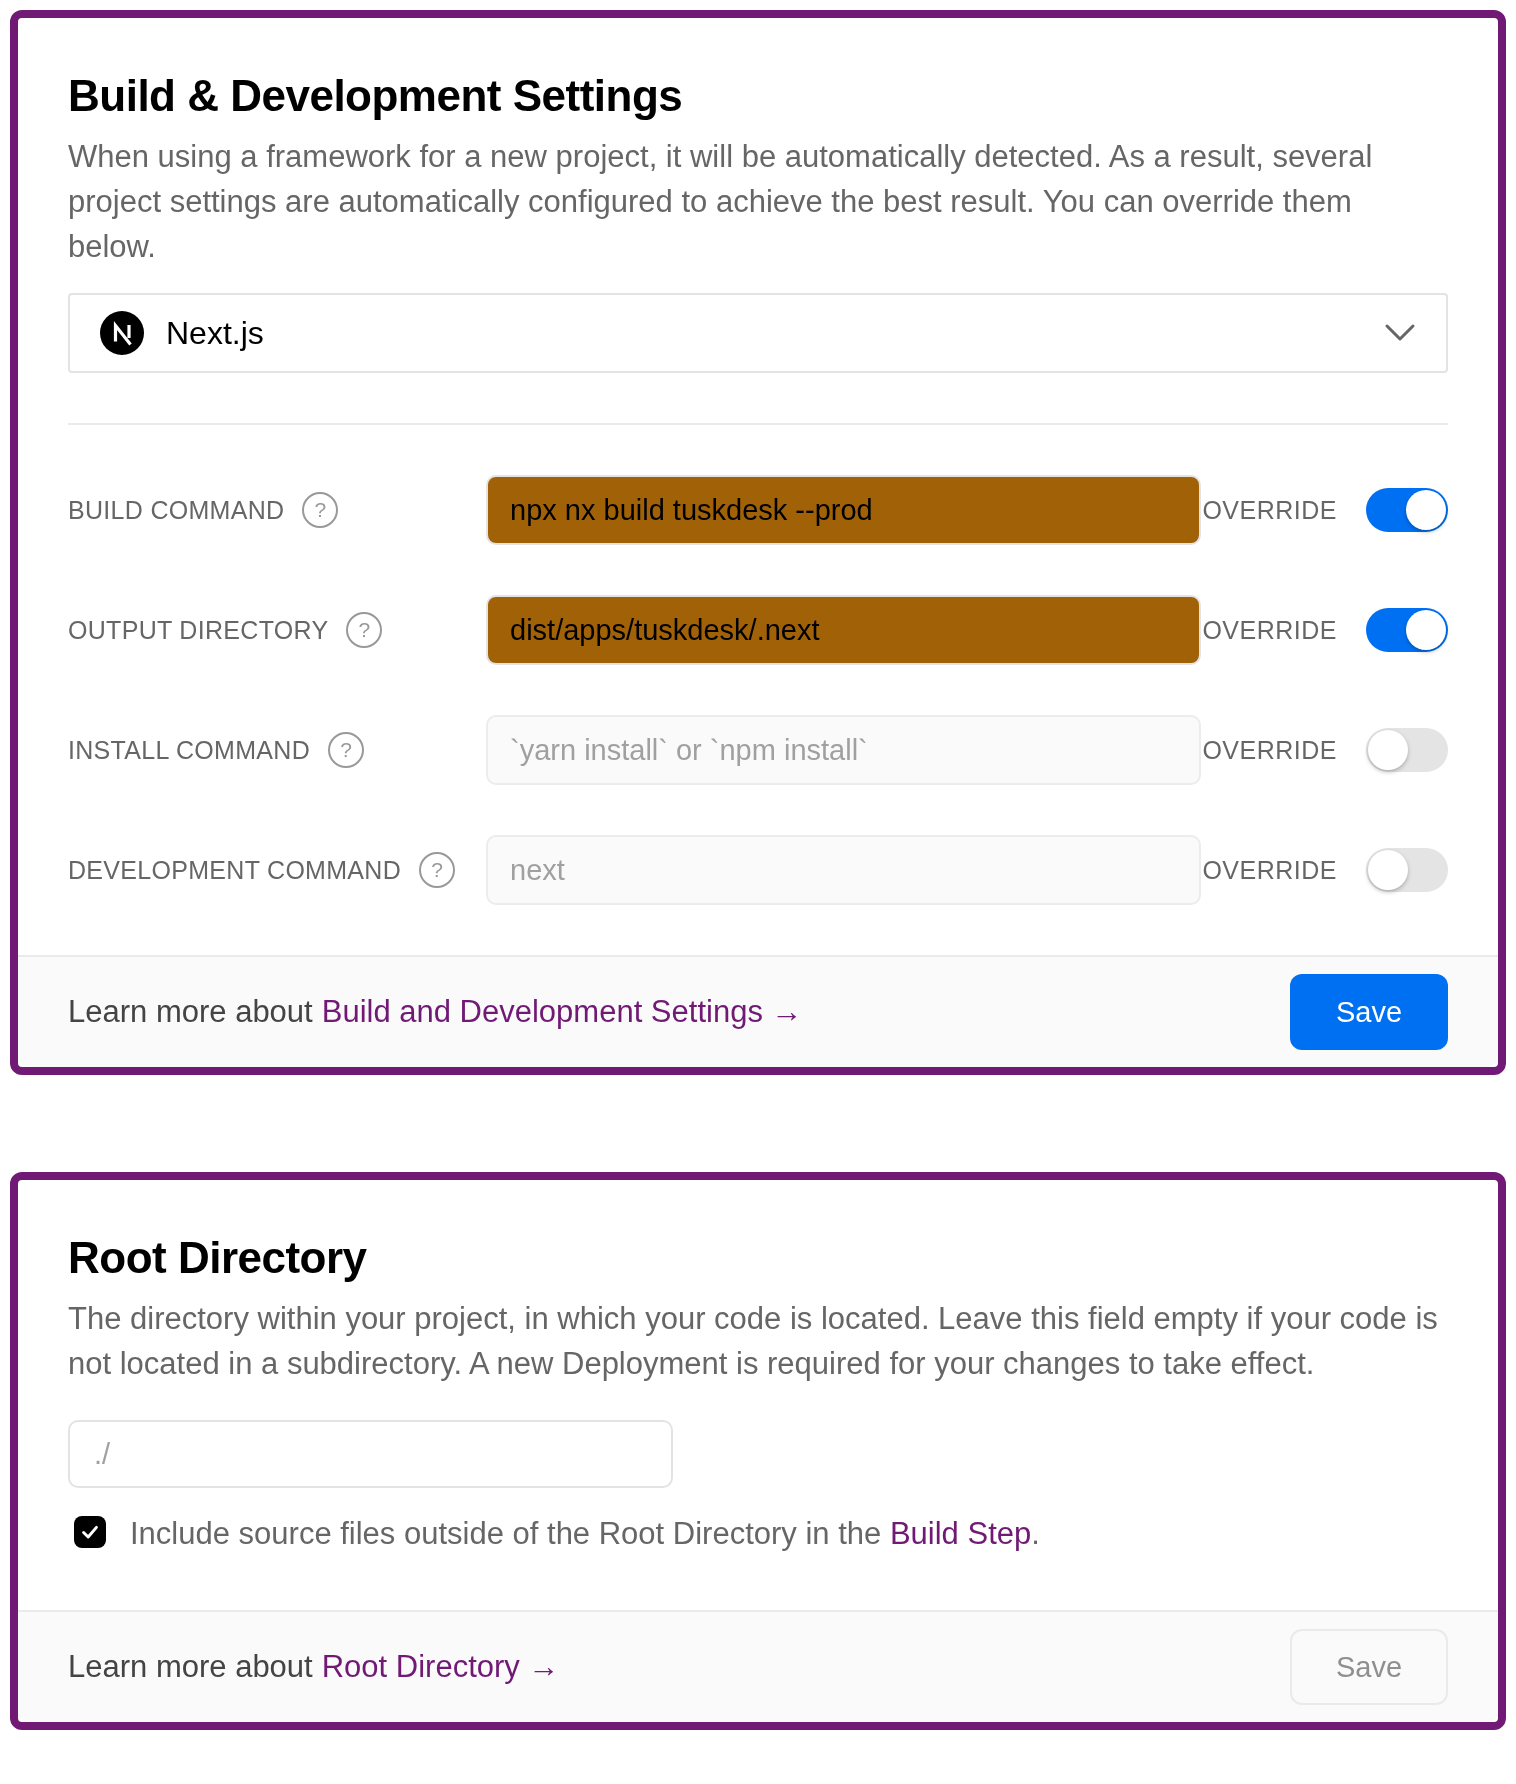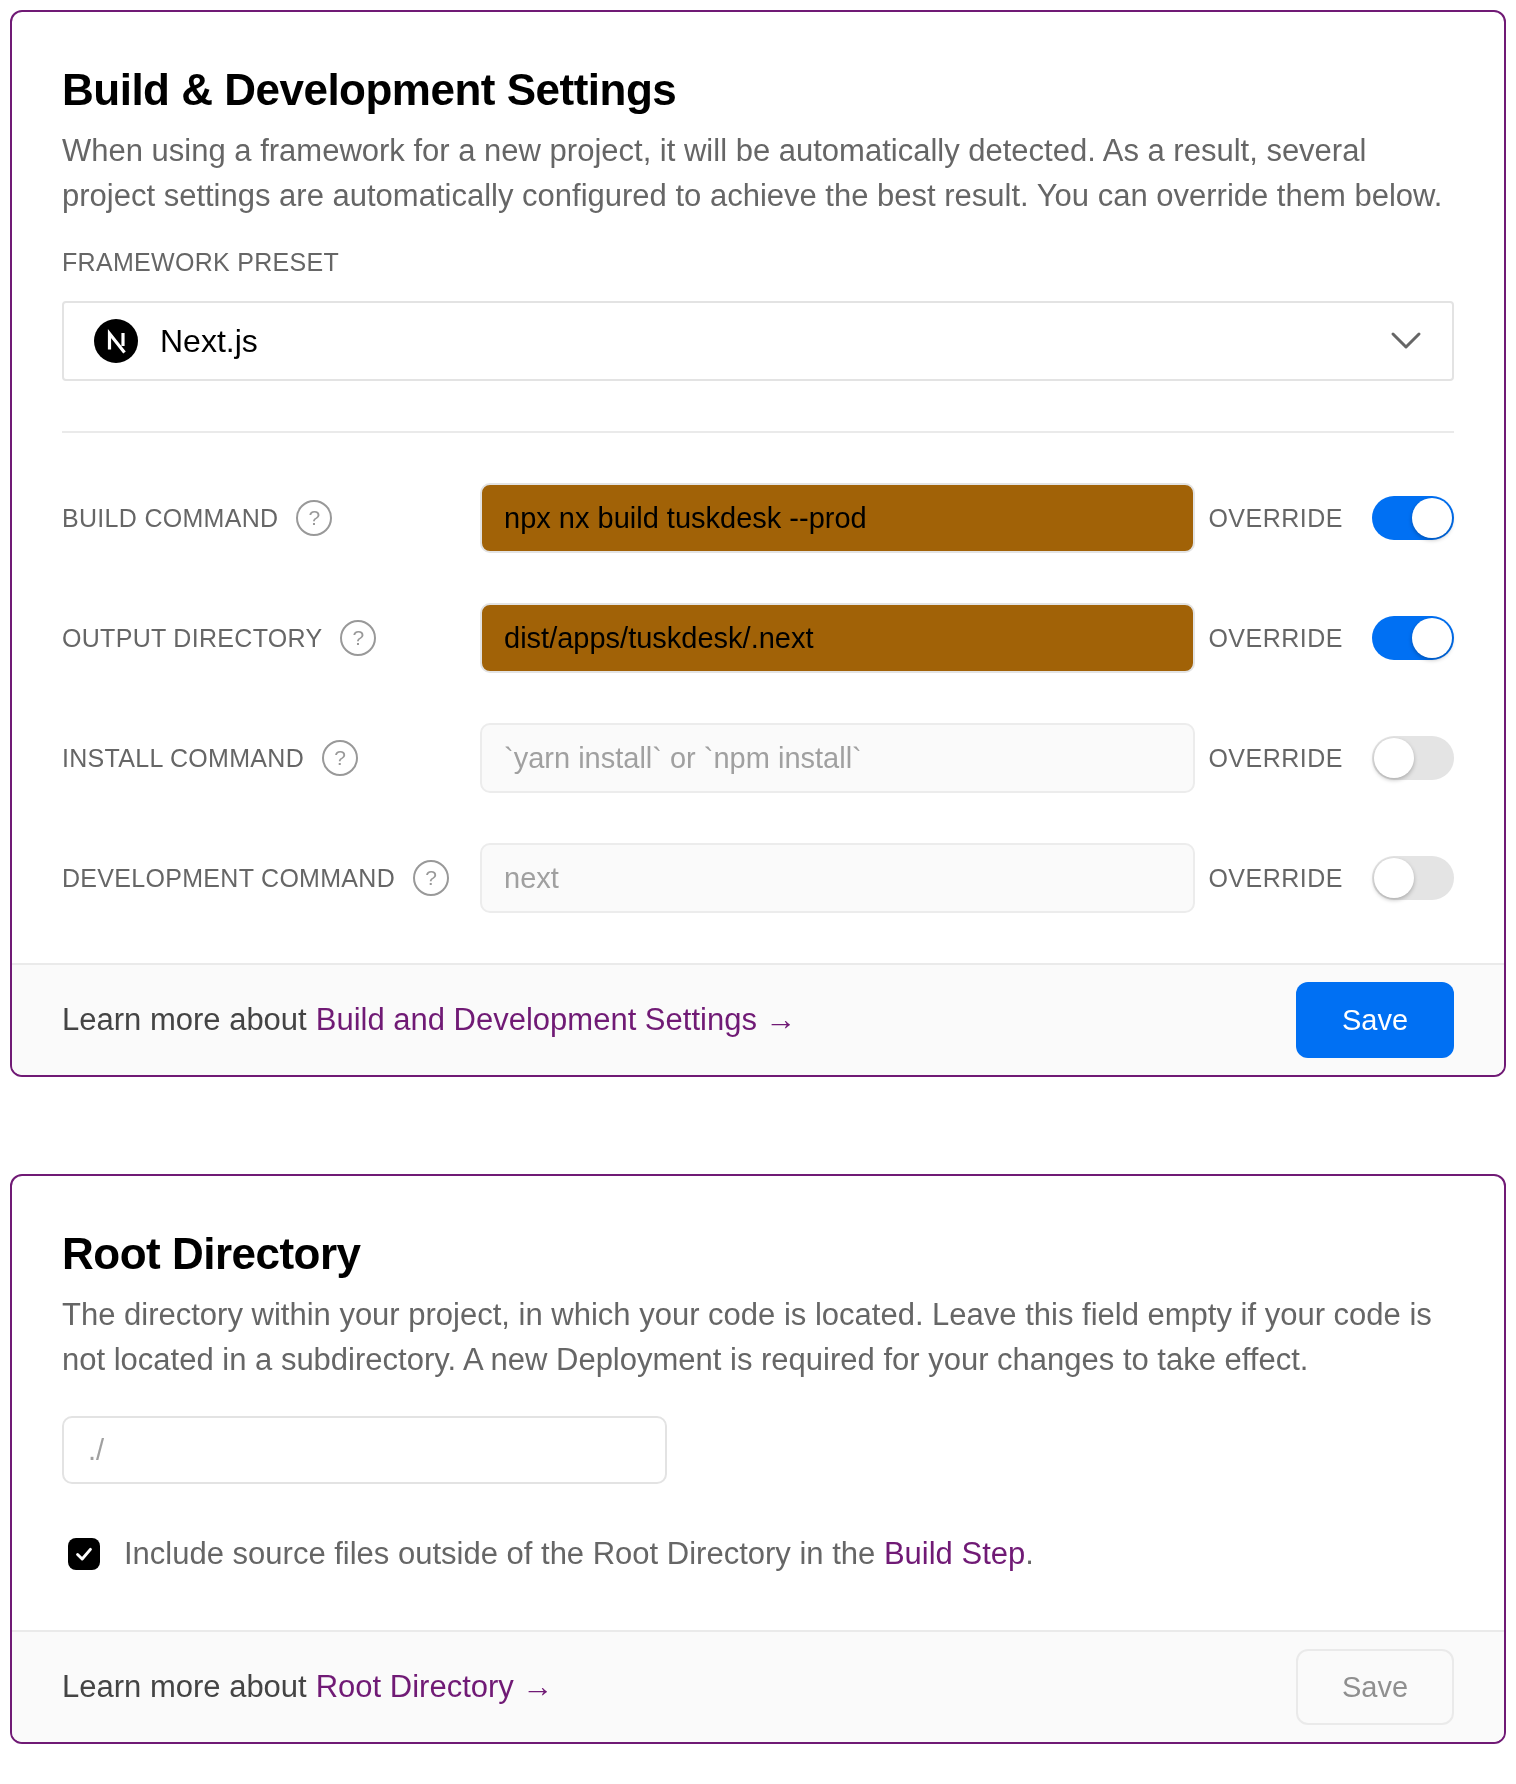"Build & Development Settings" .card { border: 2px solid #701a75 -> 8px solid #701a75 }
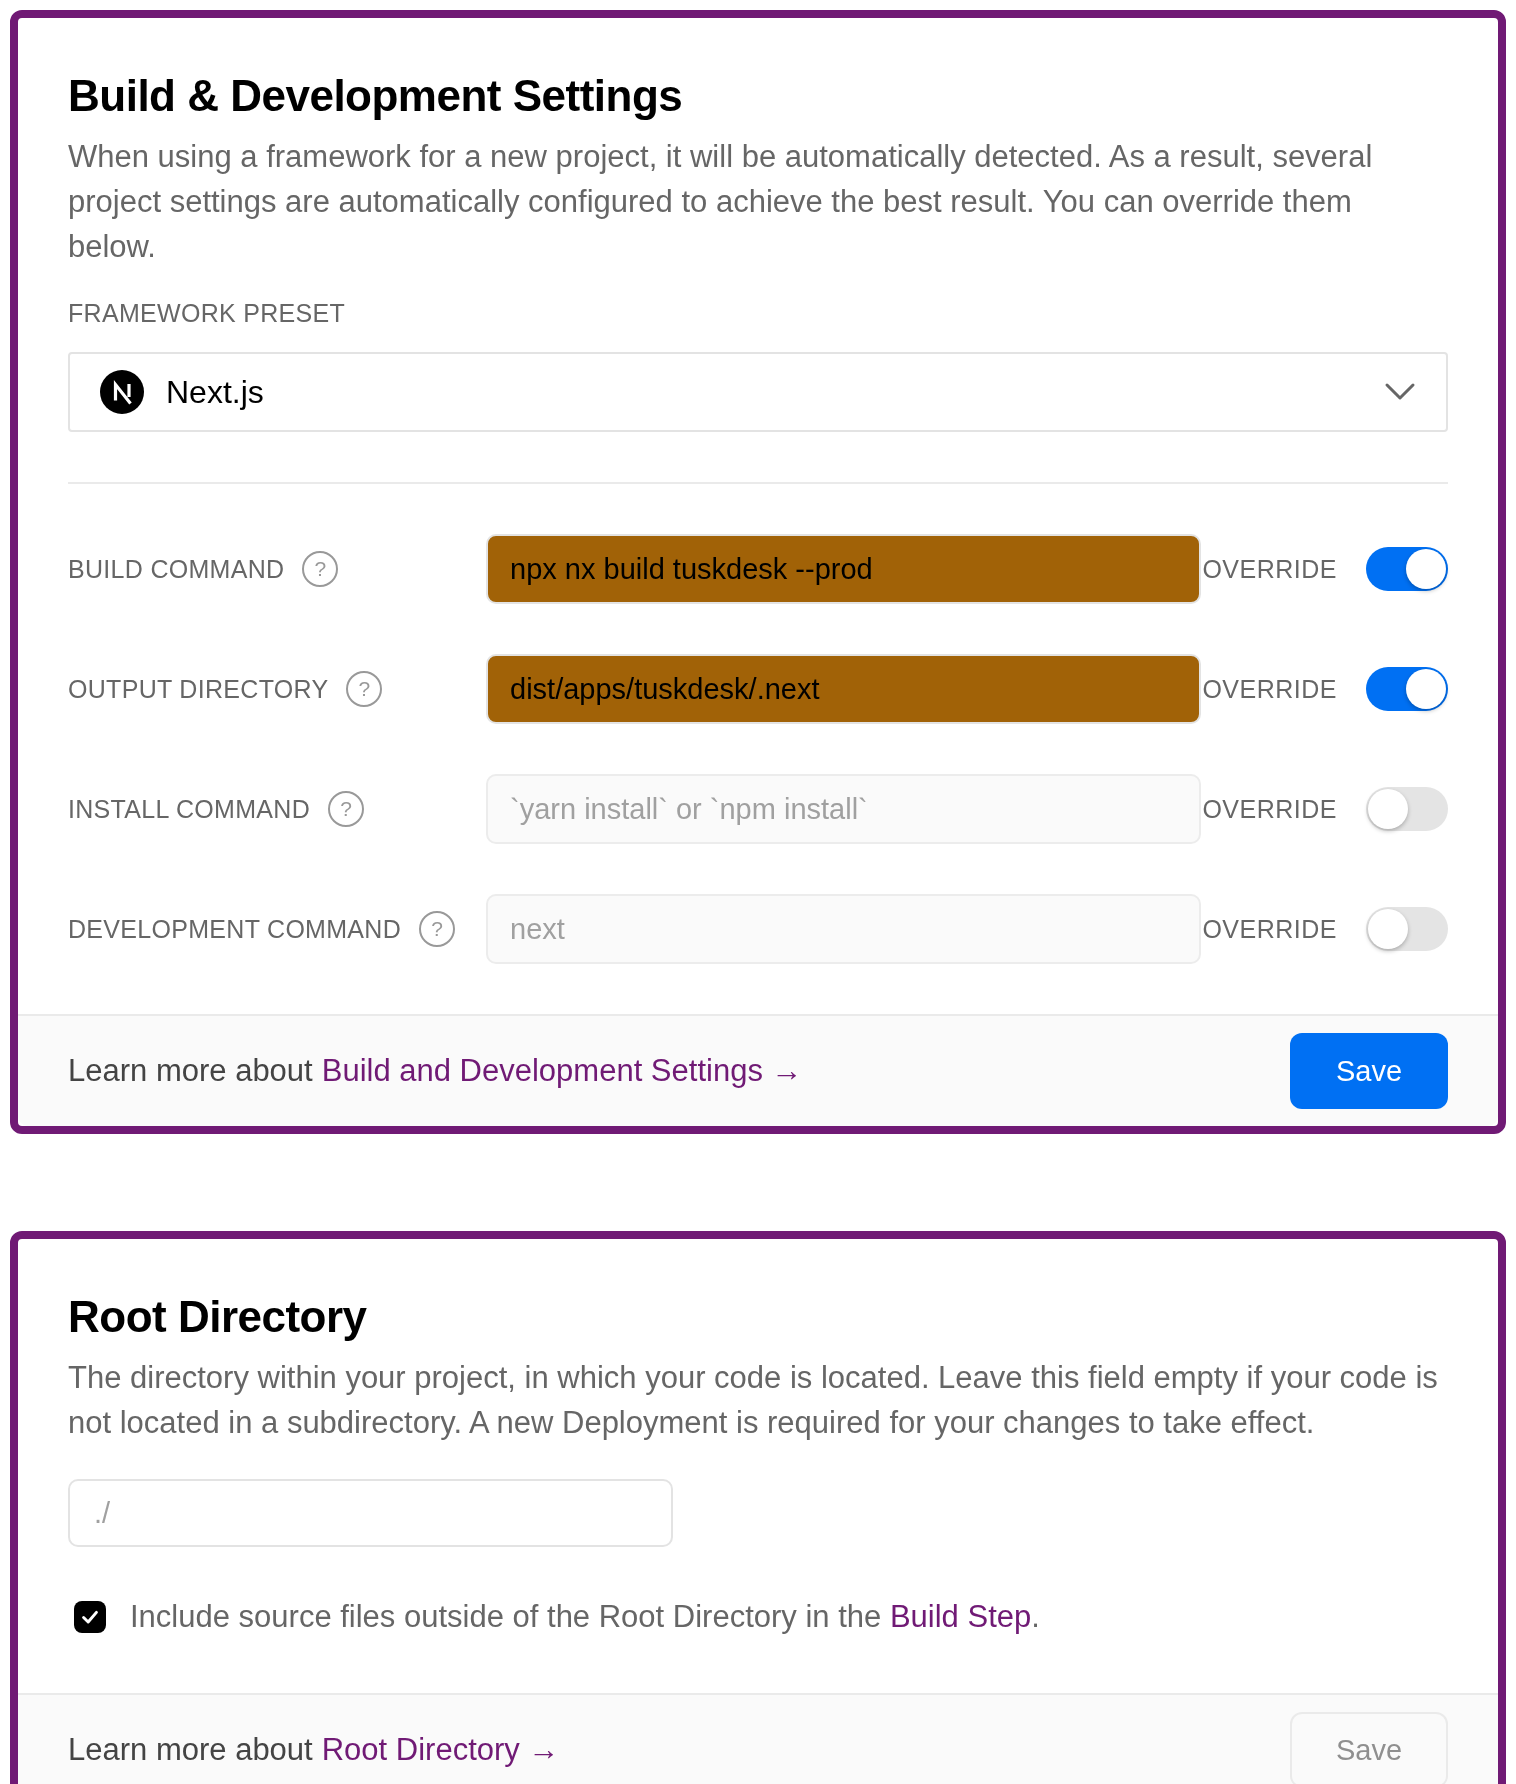"FRAMEWORK PRESET" div.section-label { html: <div>FRAMEWORK PRESET</div> -> none }
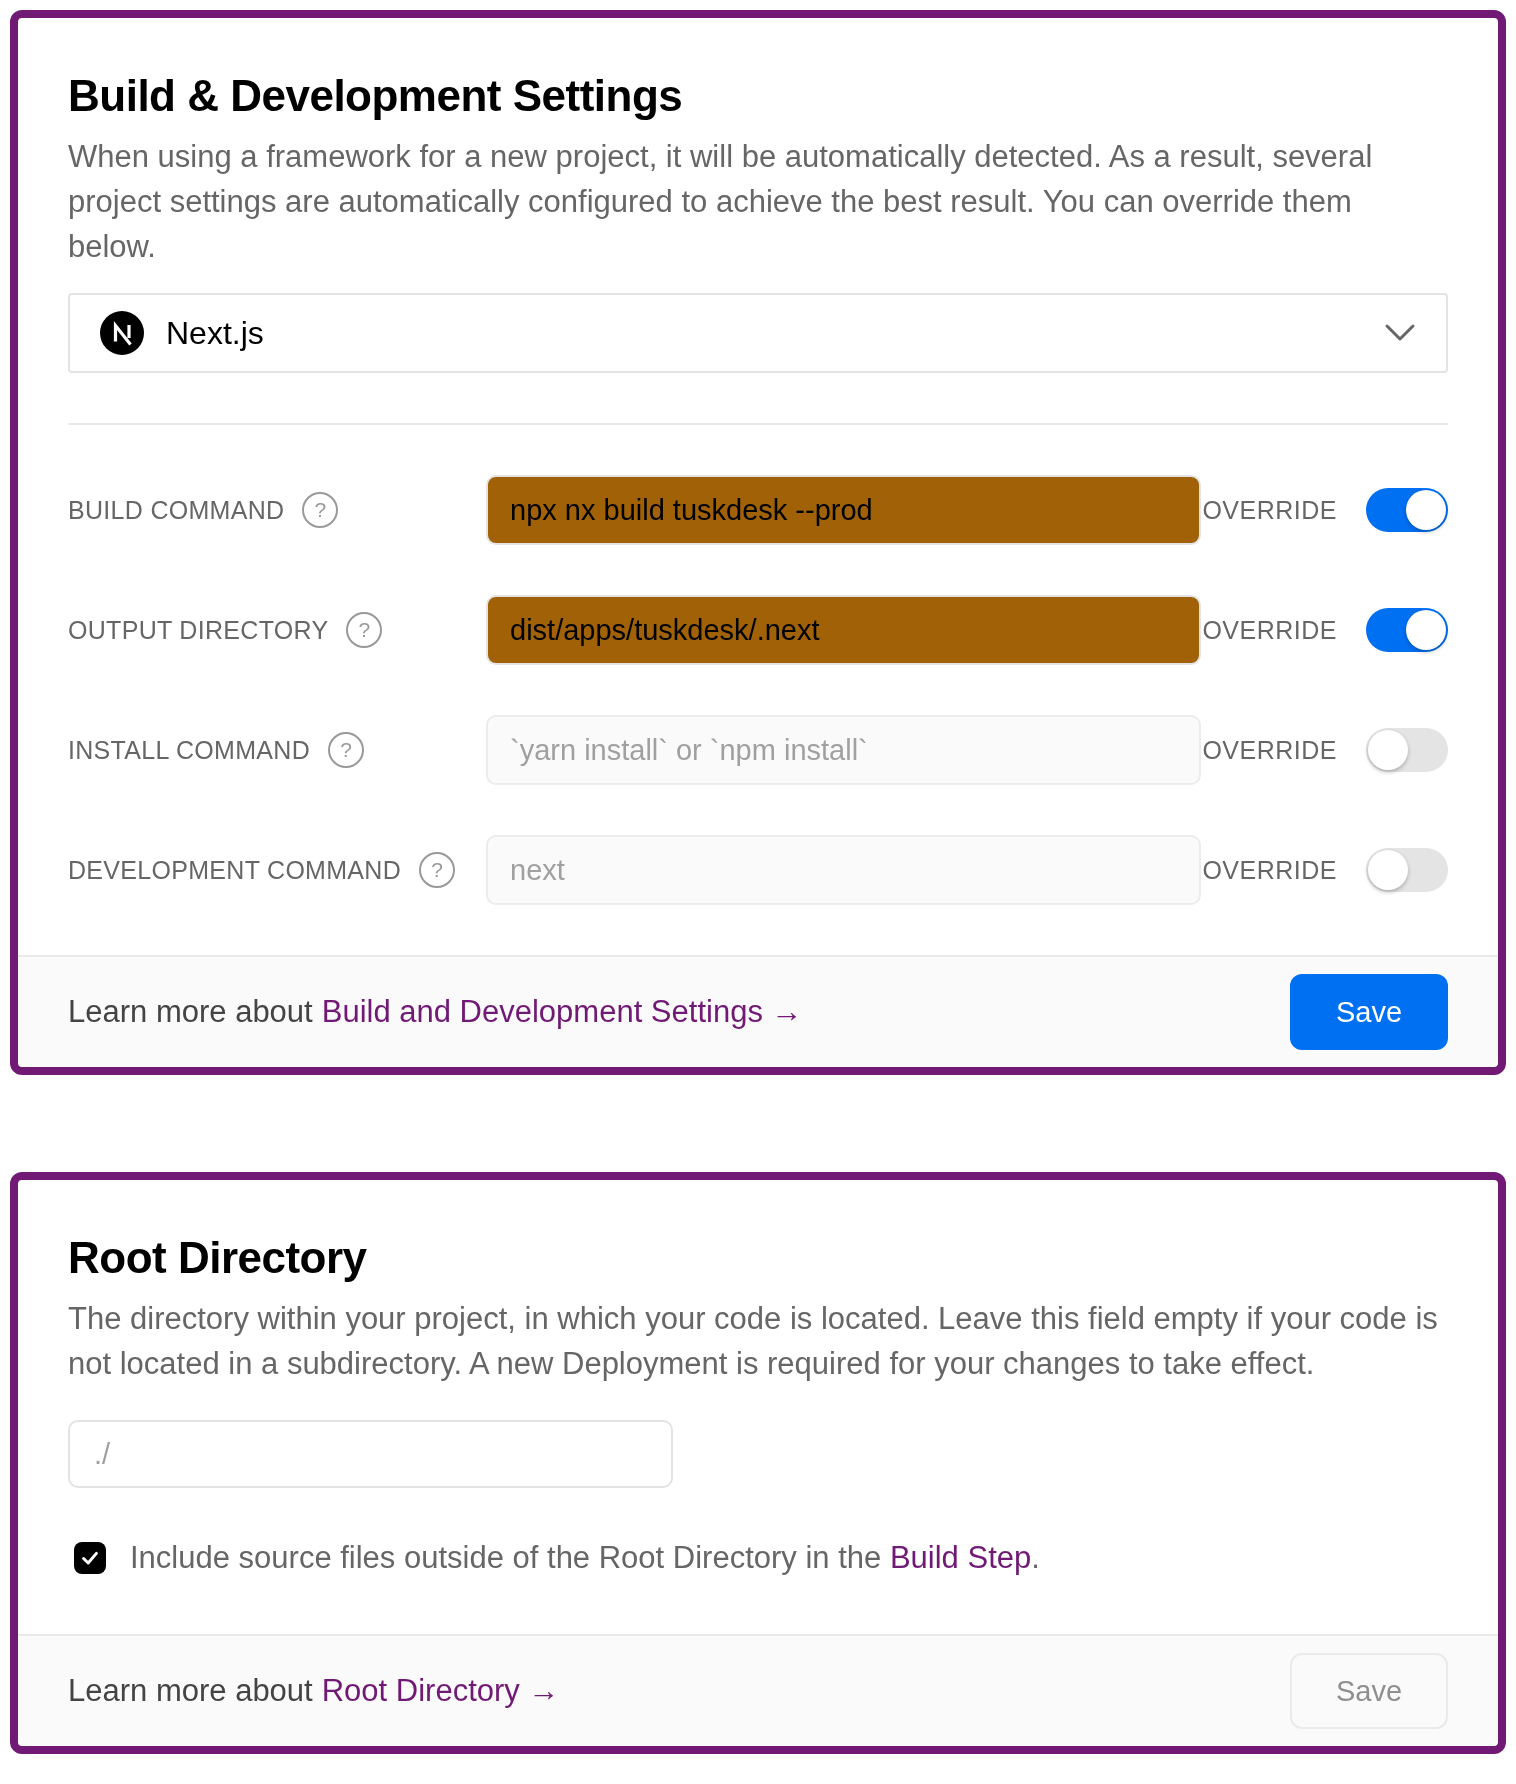"Include source files outside of" .checkbox-row { align-items: center -> none; margin-top: 52px -> 28px }
